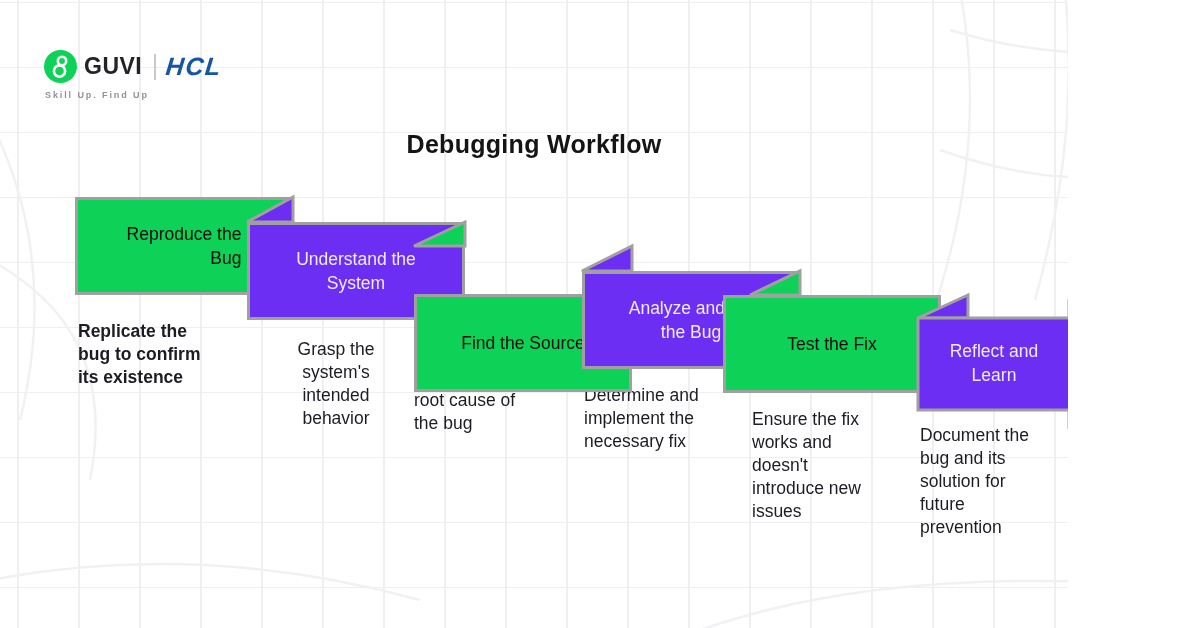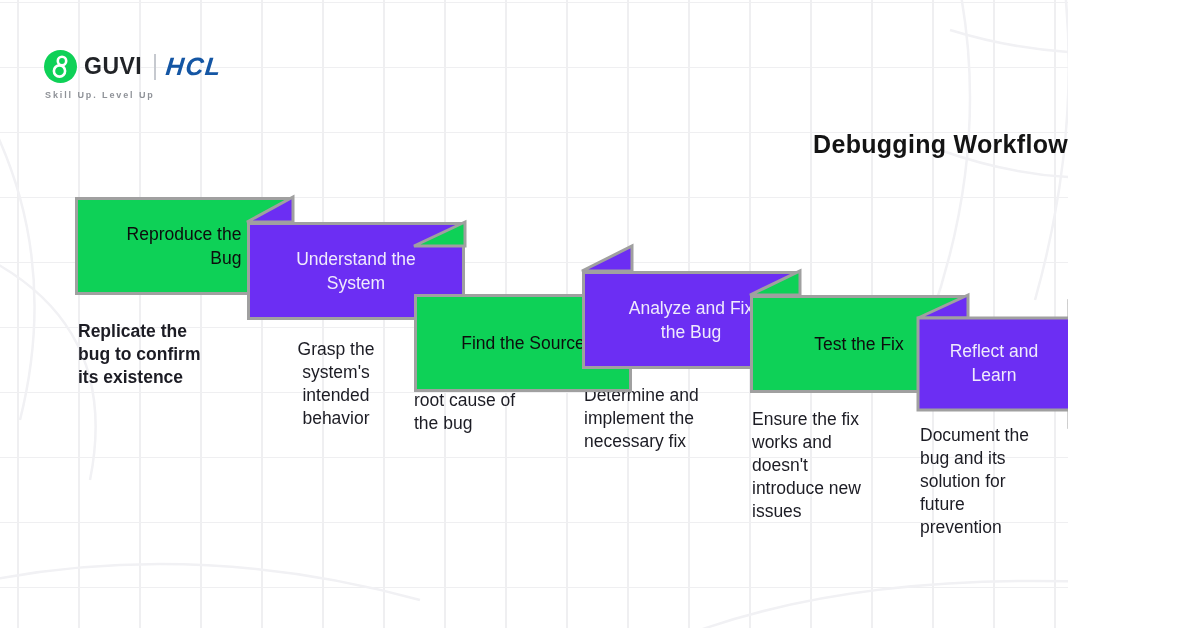"Skill Up. Level Up" div.tagline { text: Level -> Find }
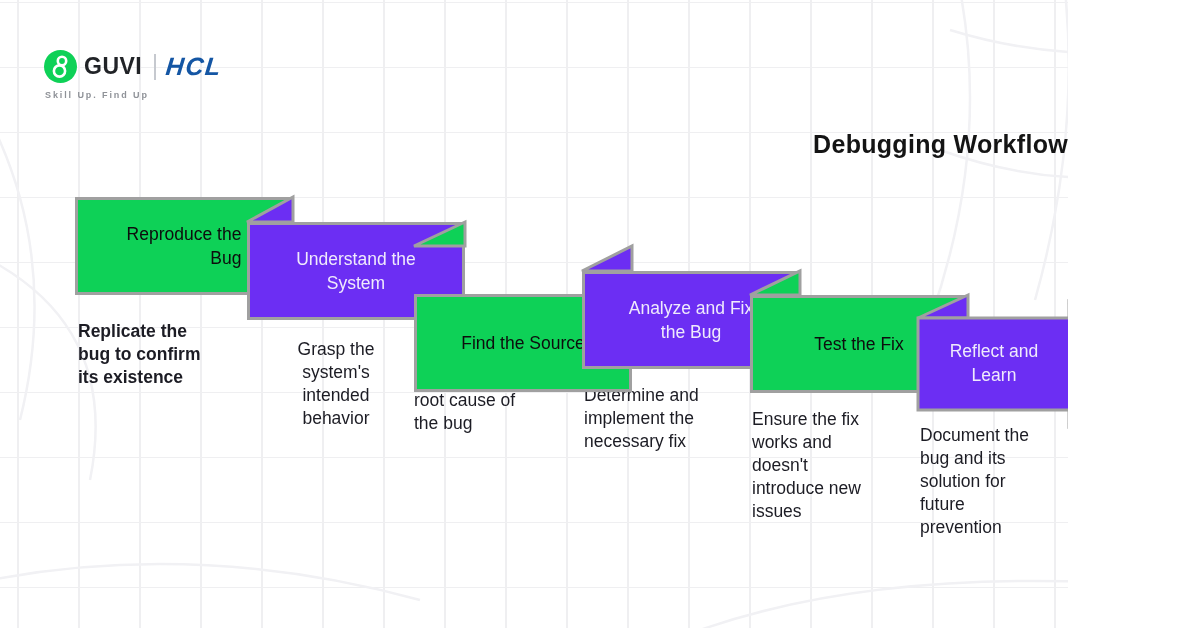"Debugging Workflow" .page-title { text-align: right -> center }
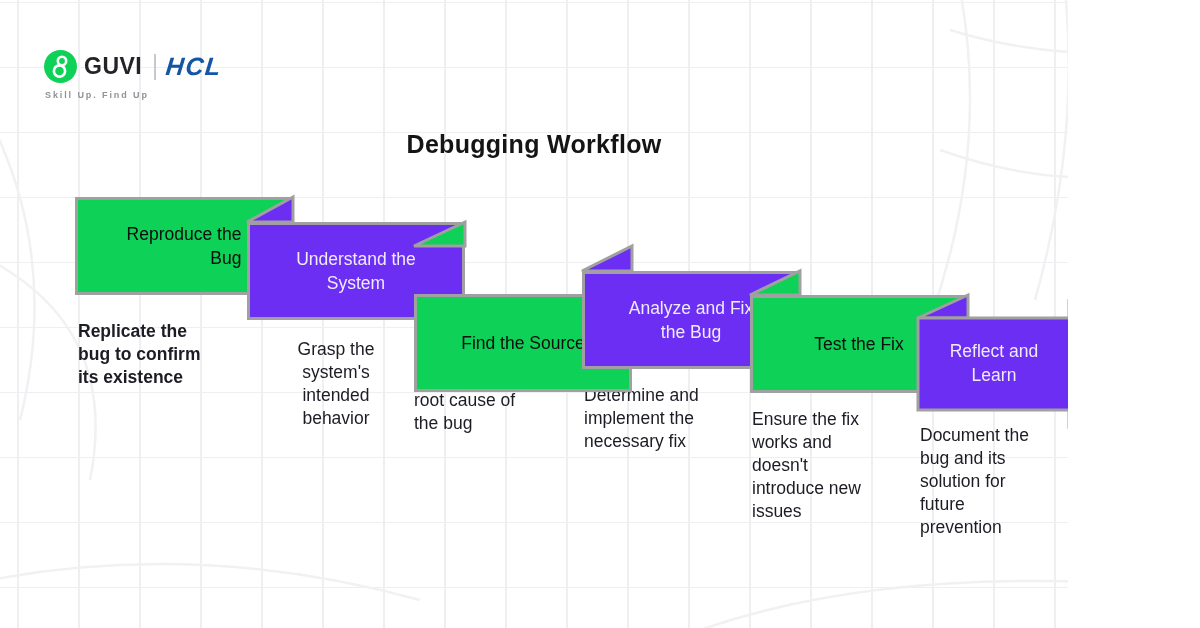"Test the Fix" .s5 .box { left: 750px -> 723px }
